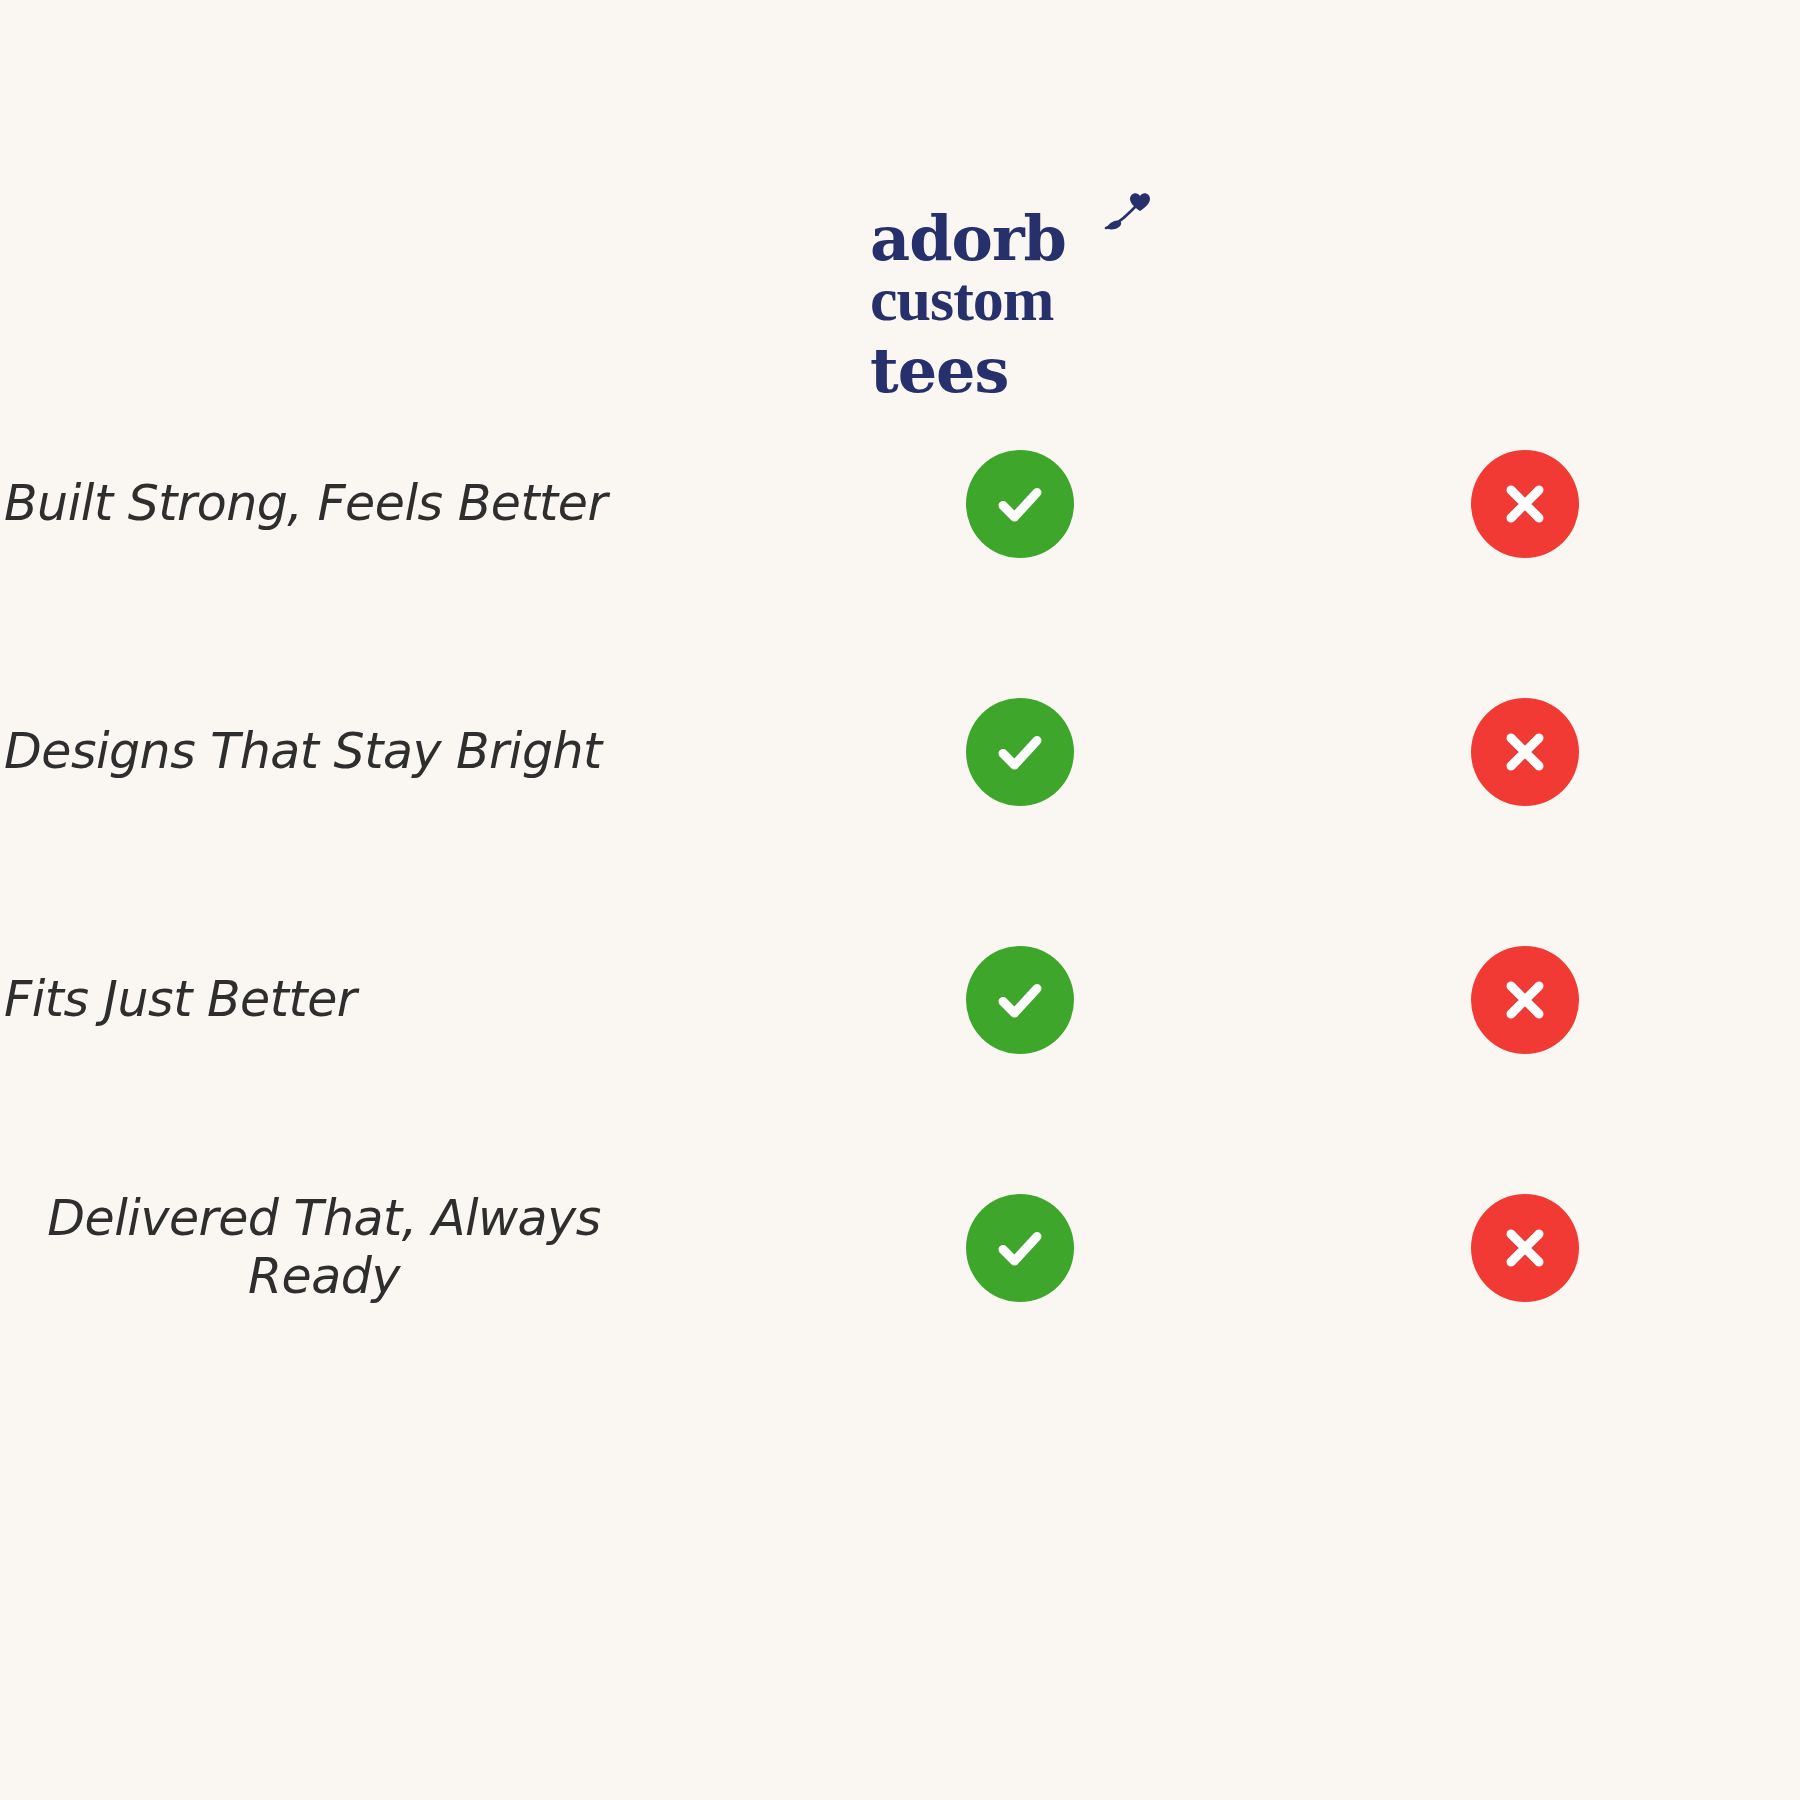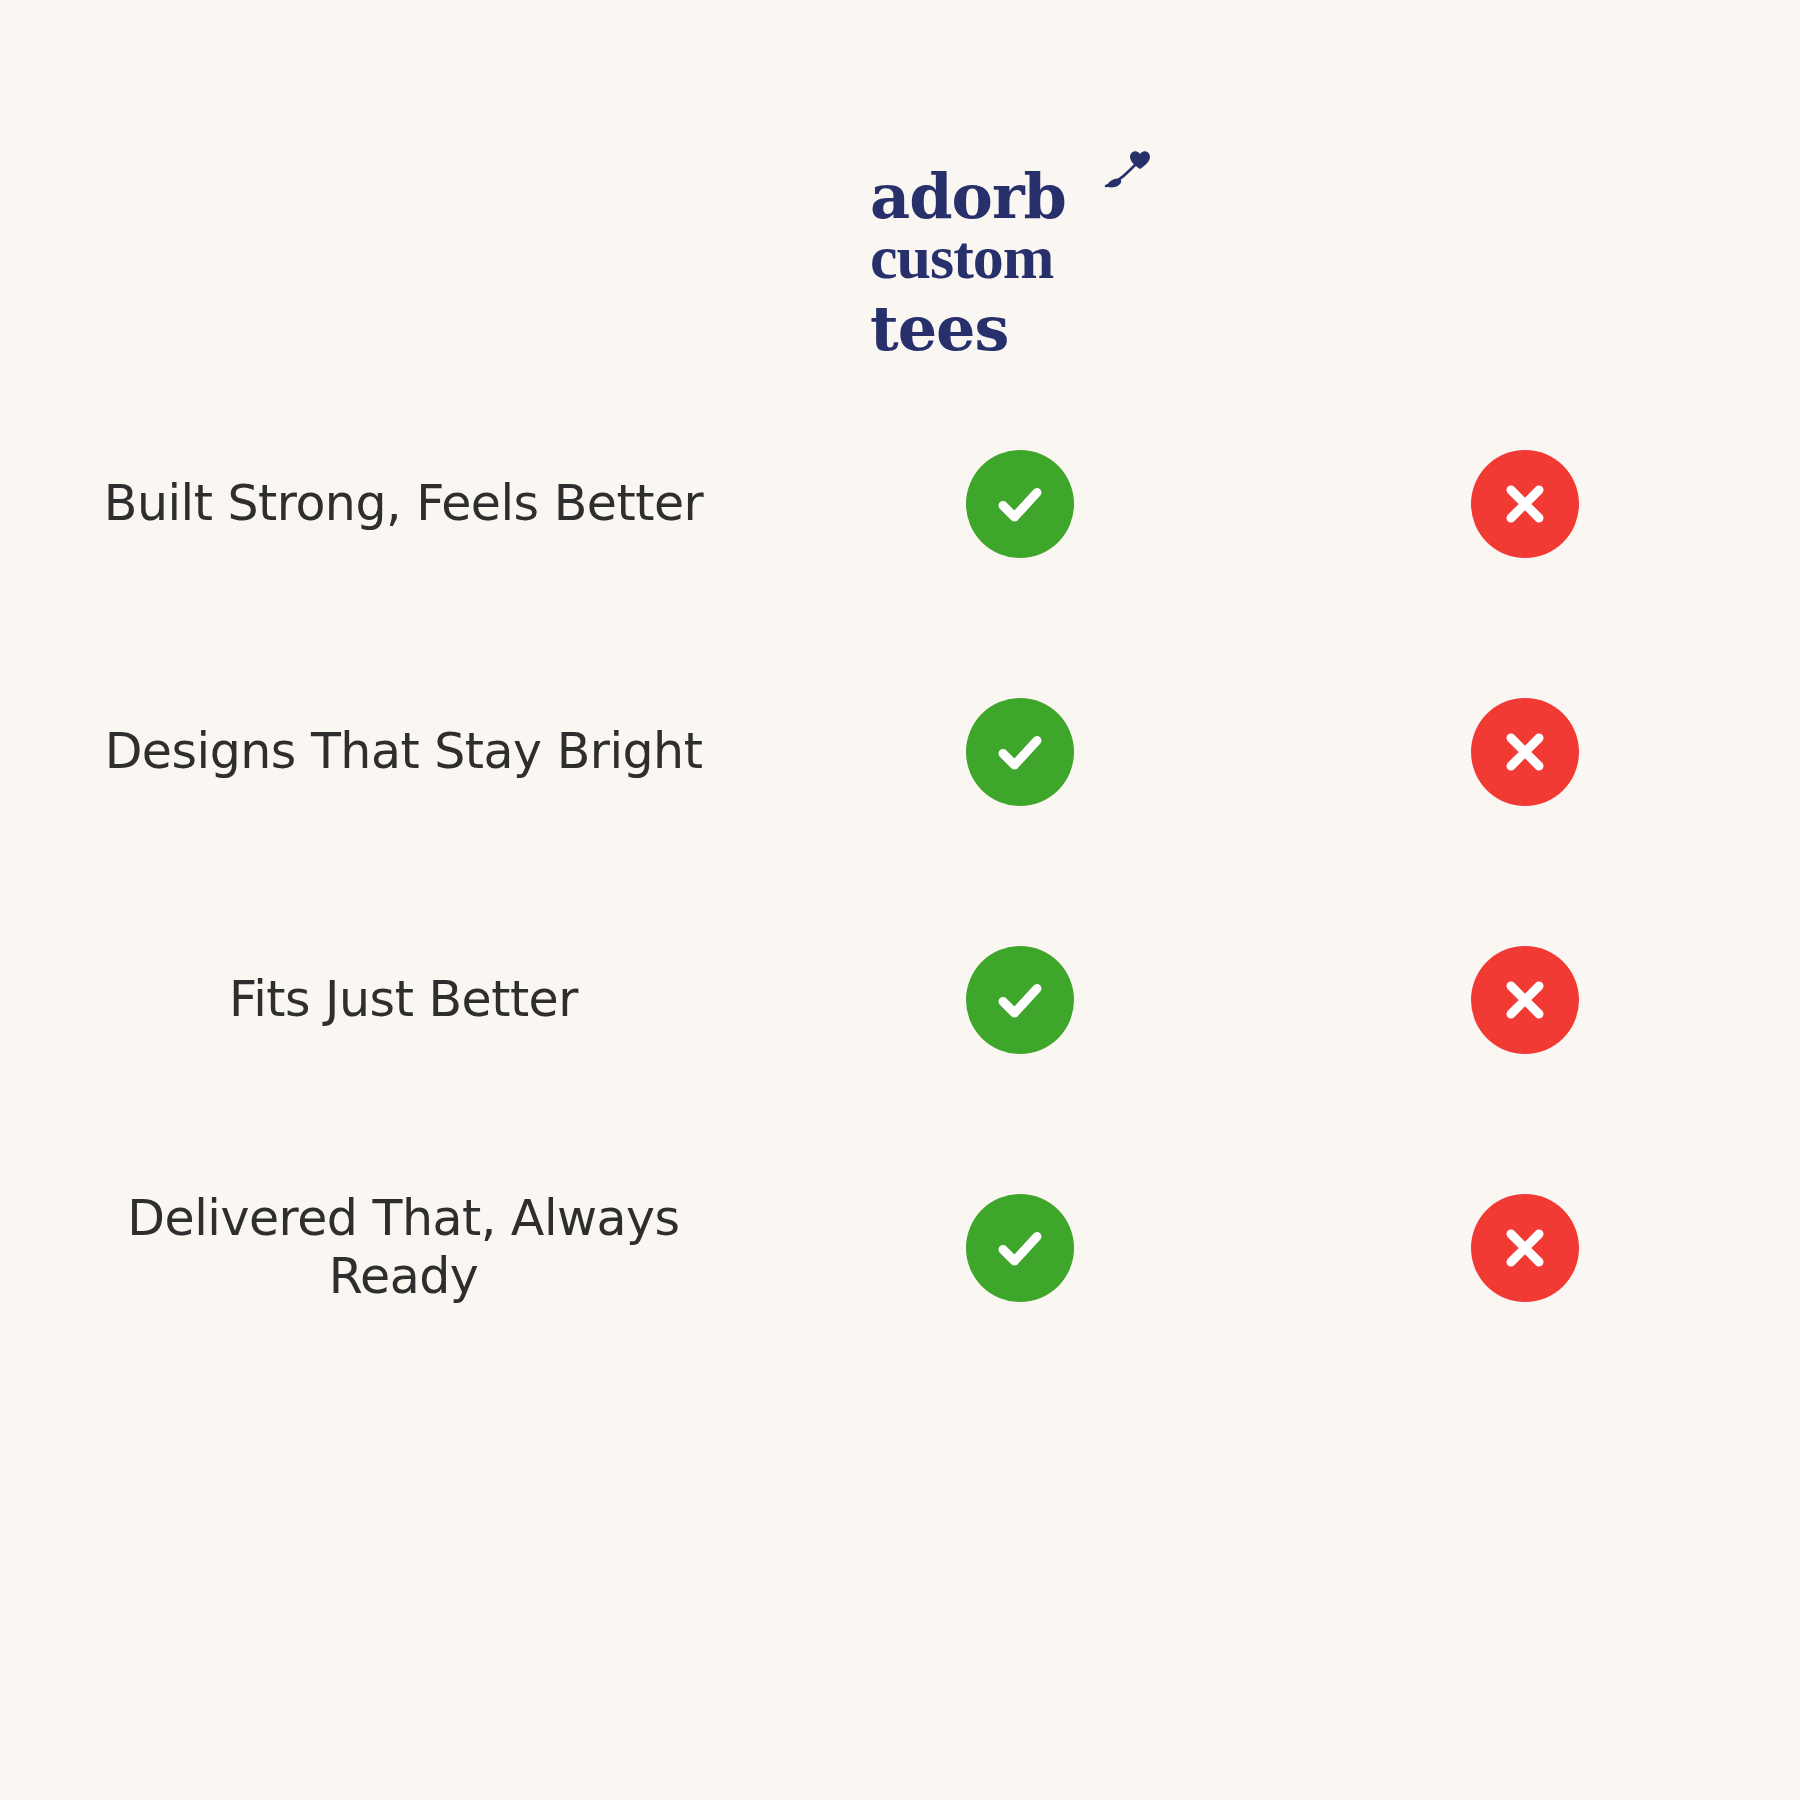"adorb" .logo-line-1 { margin-top: none -> 42px }
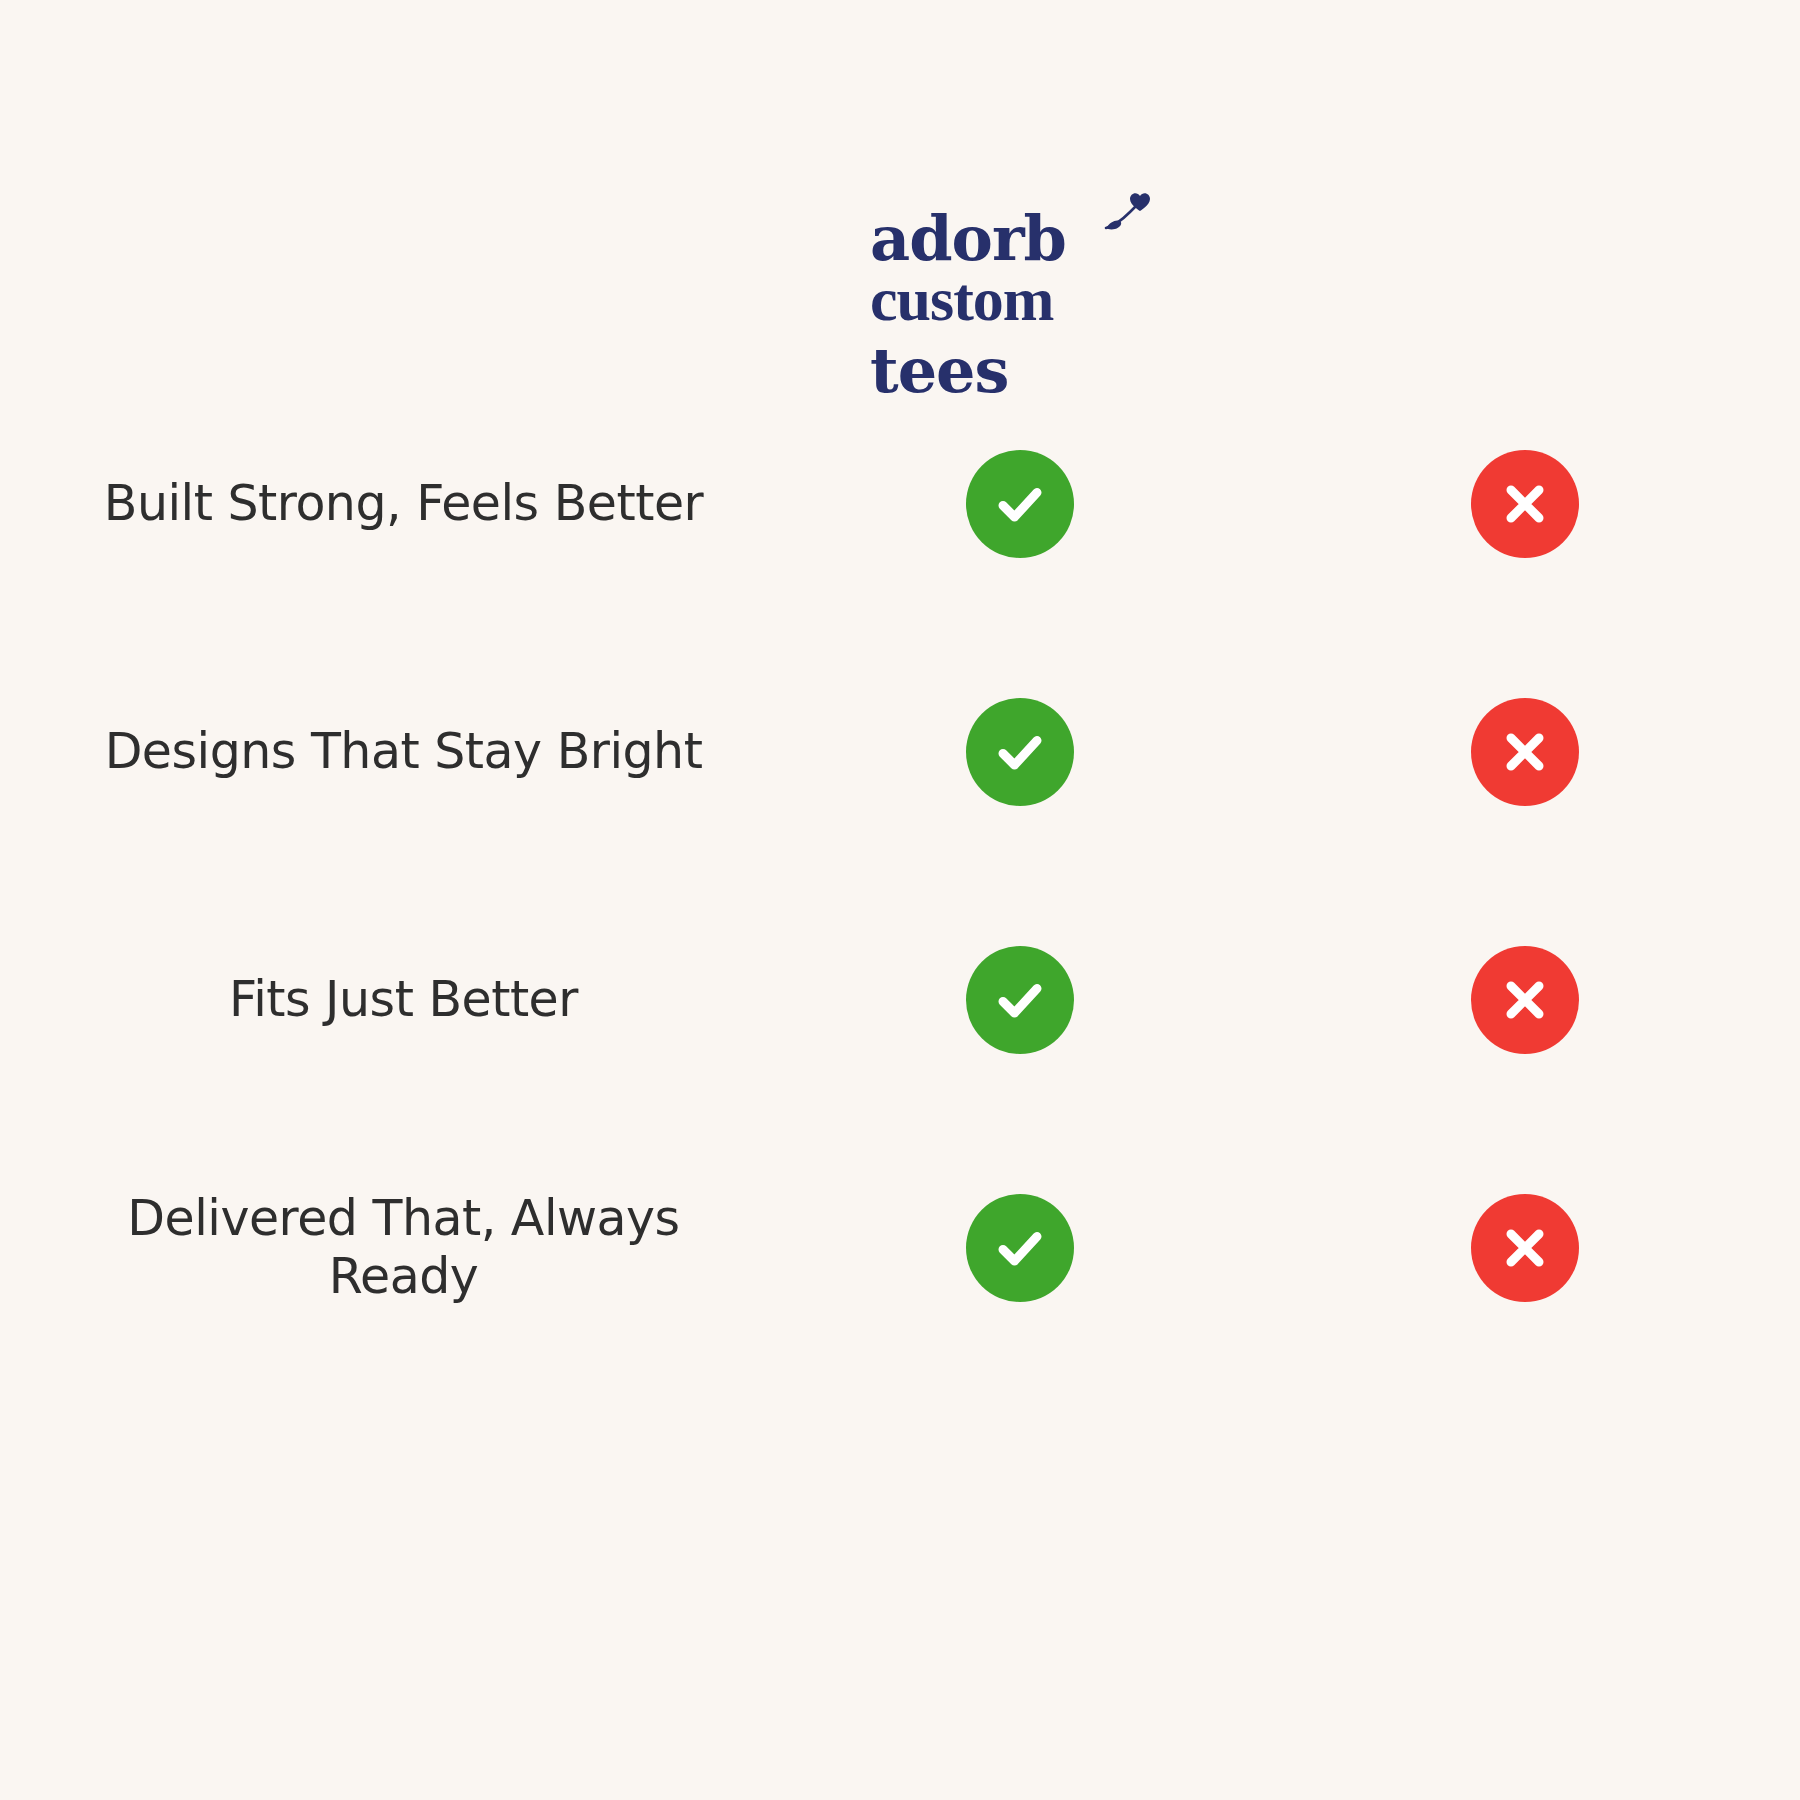"Built Strong, Feels Better" .cell-label { font-style: none -> italic; justify-content: center -> flex-start; padding-left: 17px -> 4px }
